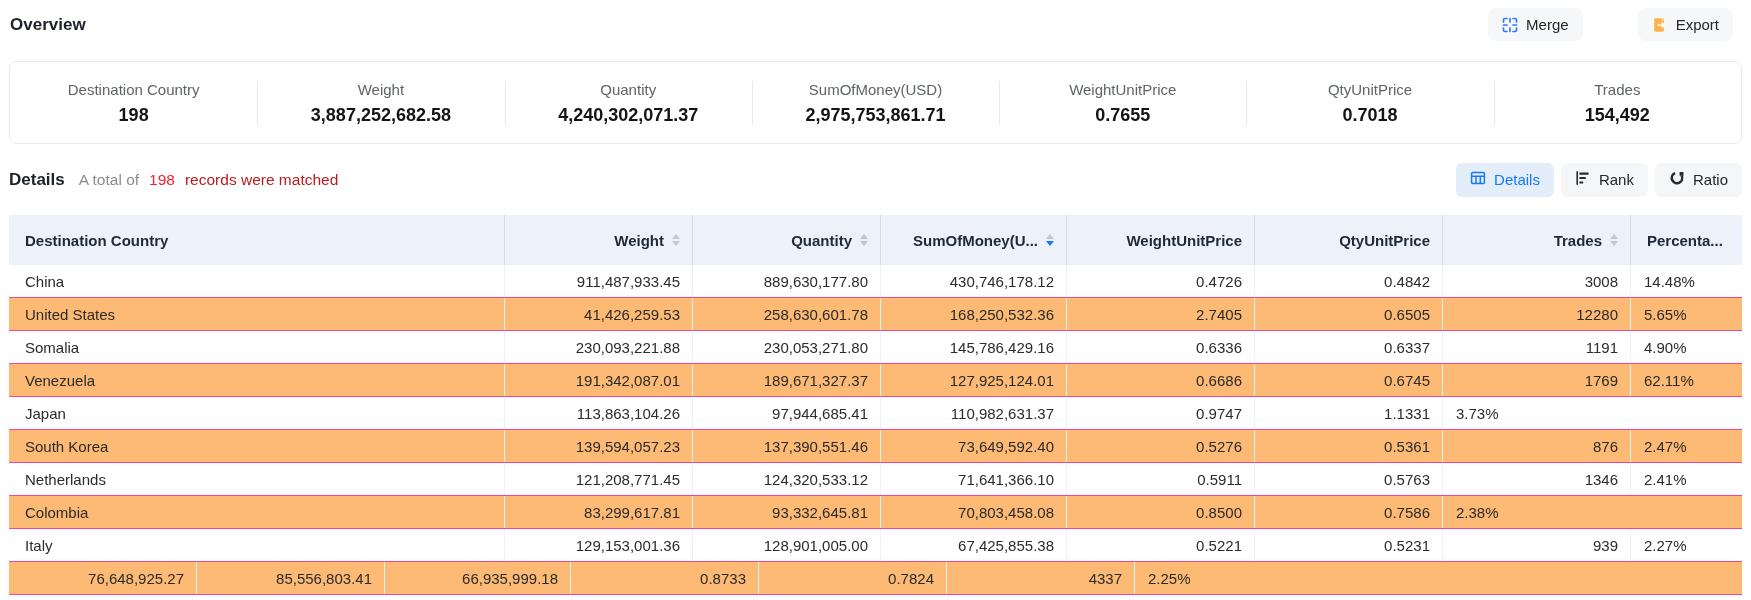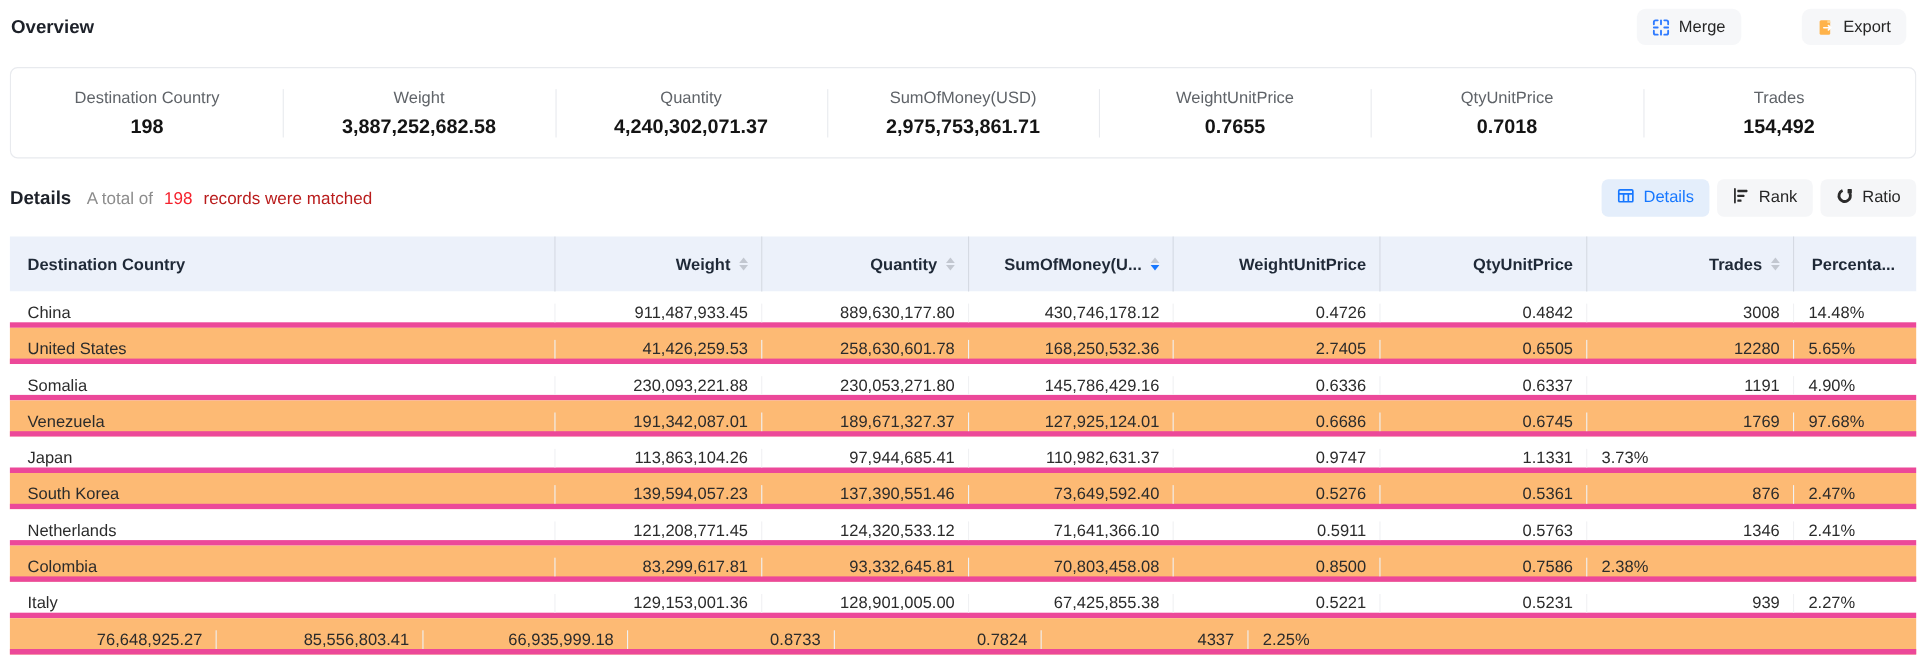"China" .tr { align-items: flex-end -> none; border-bottom: 5px solid #ec4899 -> 1px solid #ec4899 }
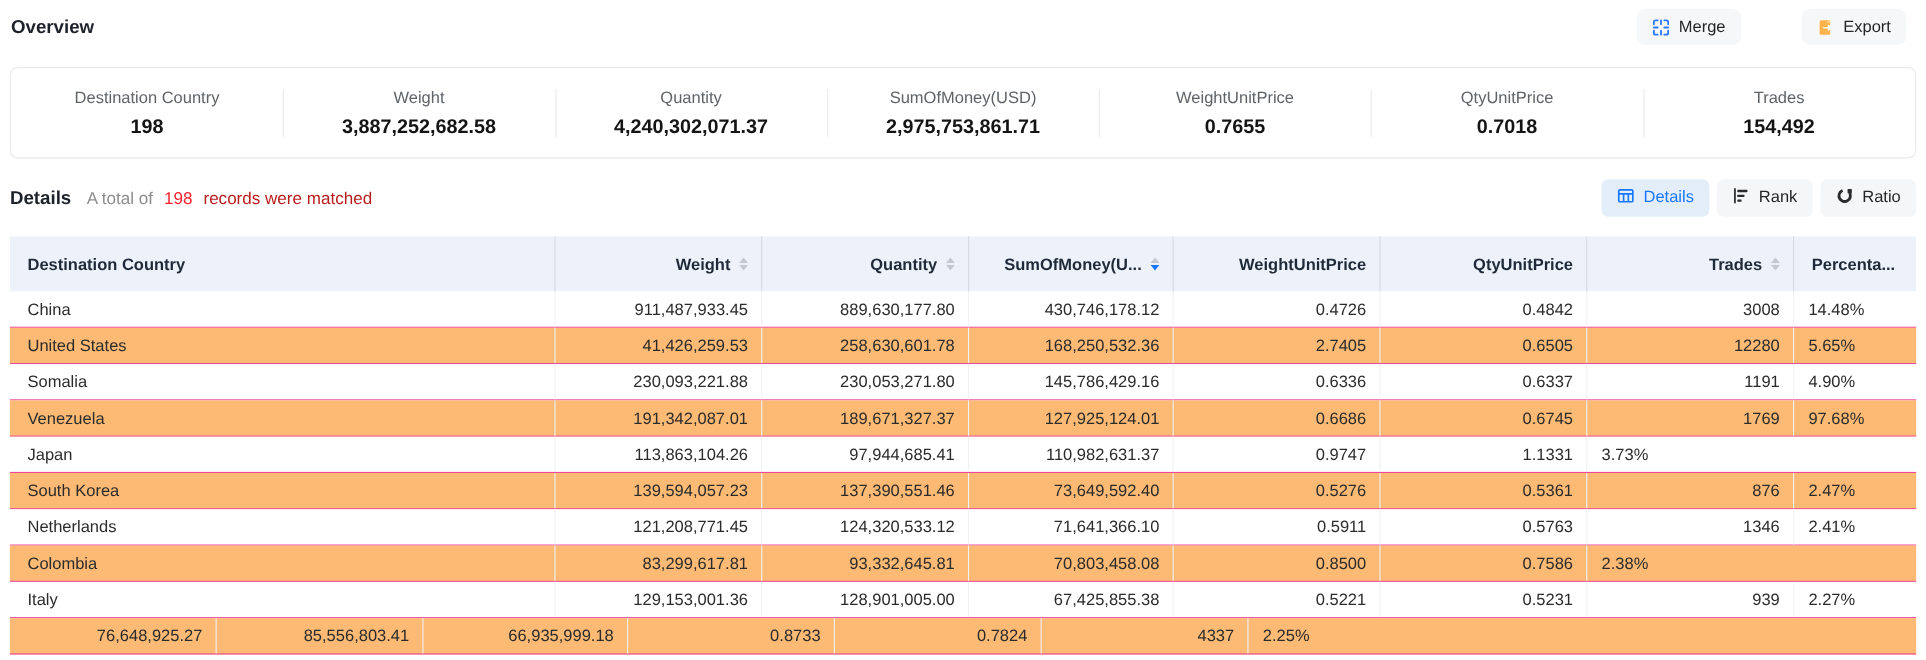"97.68%" div.td { text: 97.68% -> 62.11% }
